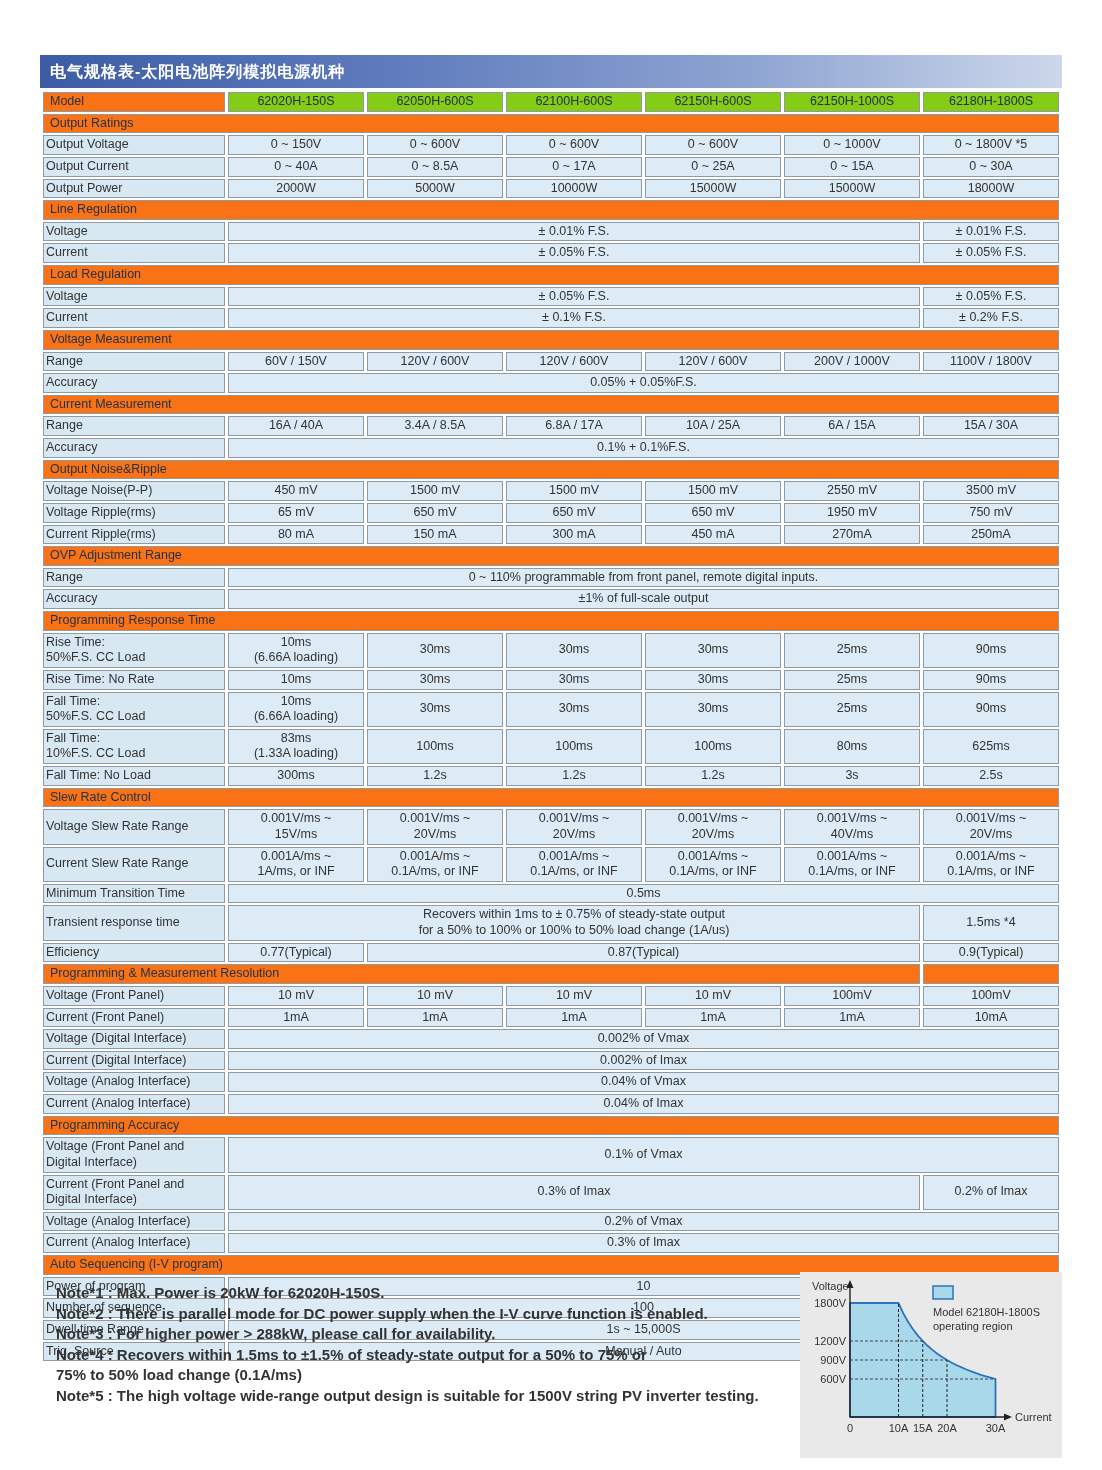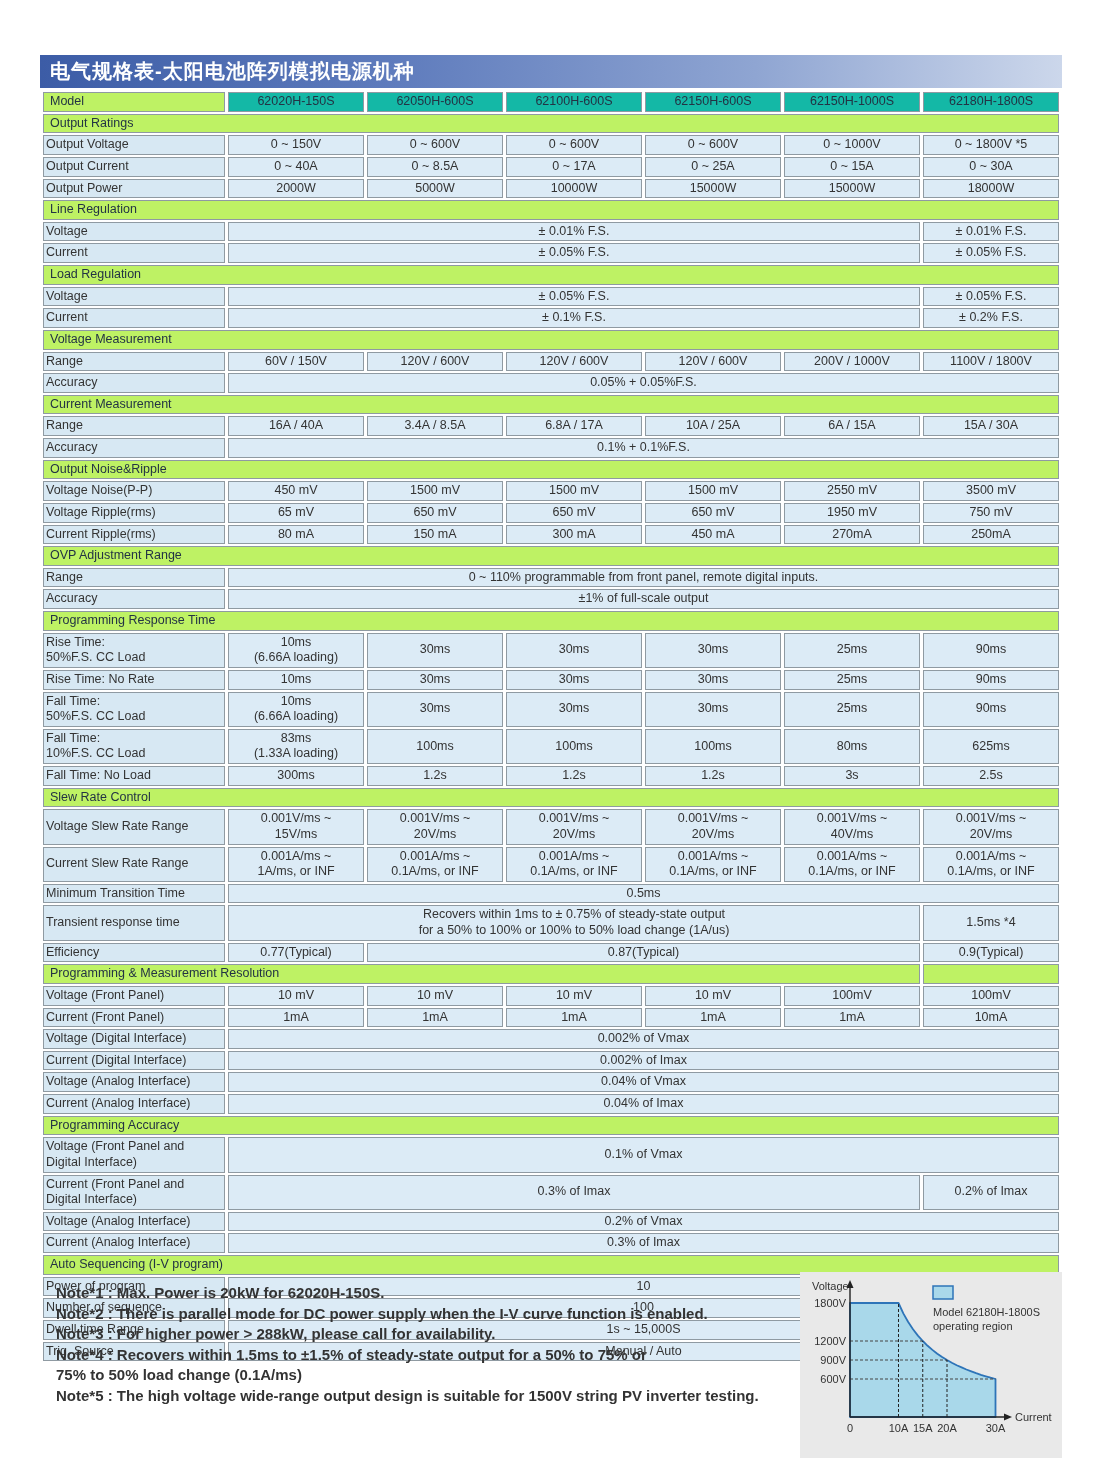"电气规格表-太阳电池阵列模拟电源机种" .title-bar { font-size: 20px -> 16px }
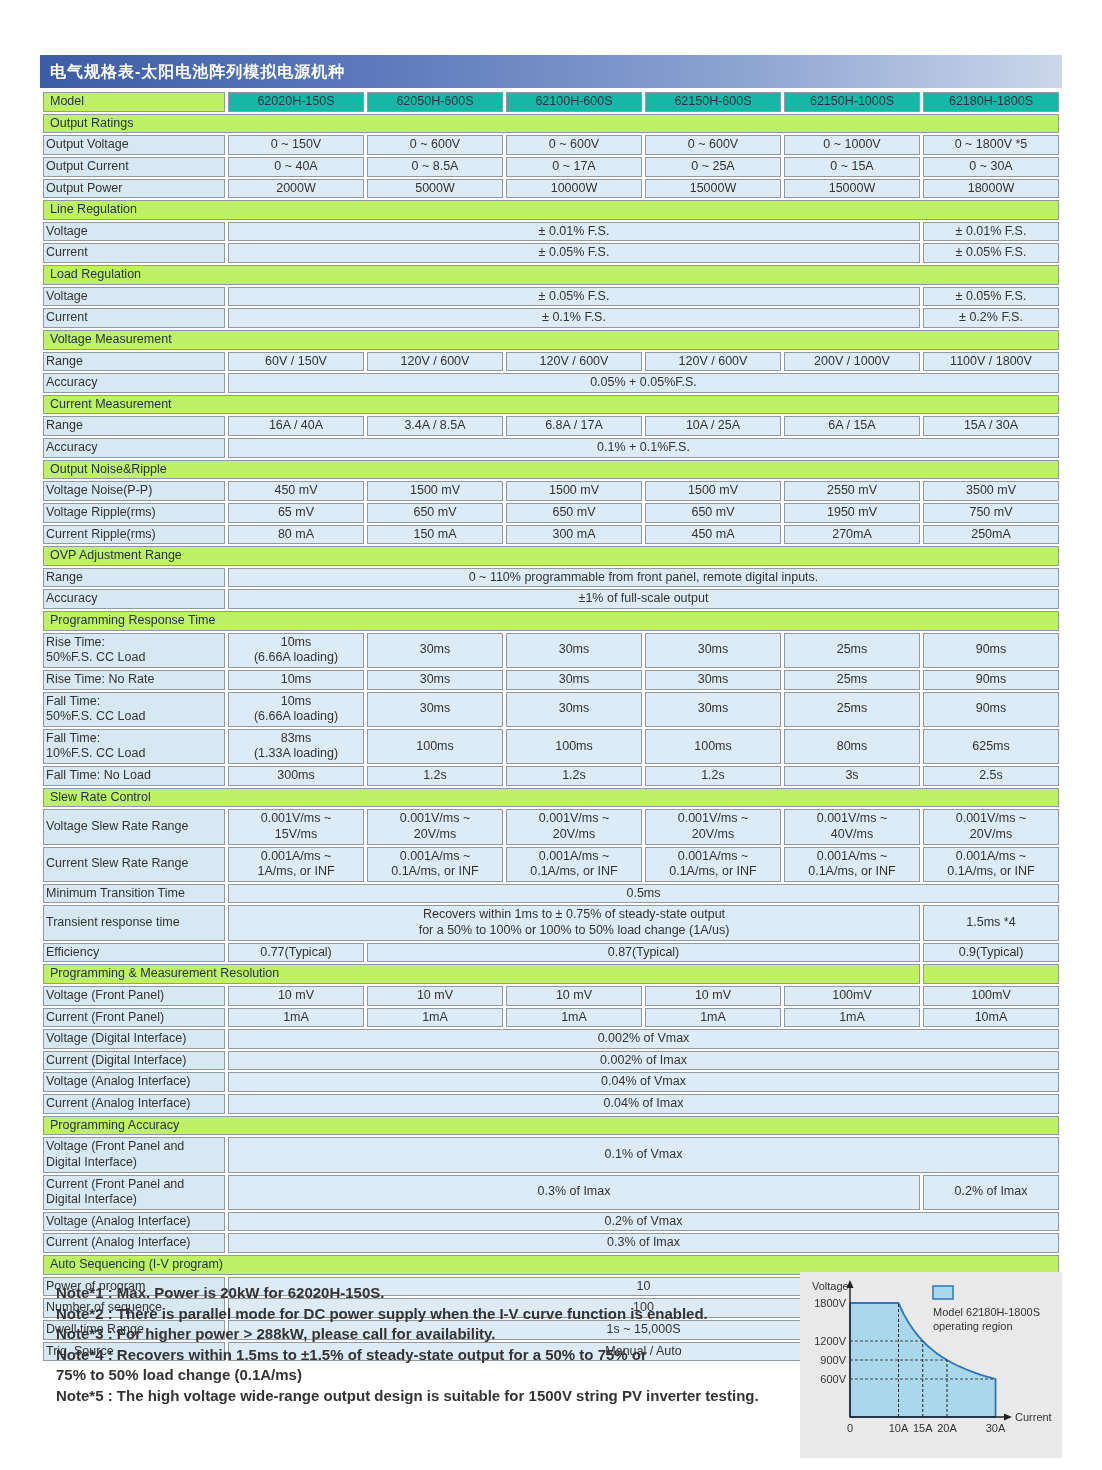"Model" table.spec td.sec { background: #bef264 -> #f97316 }
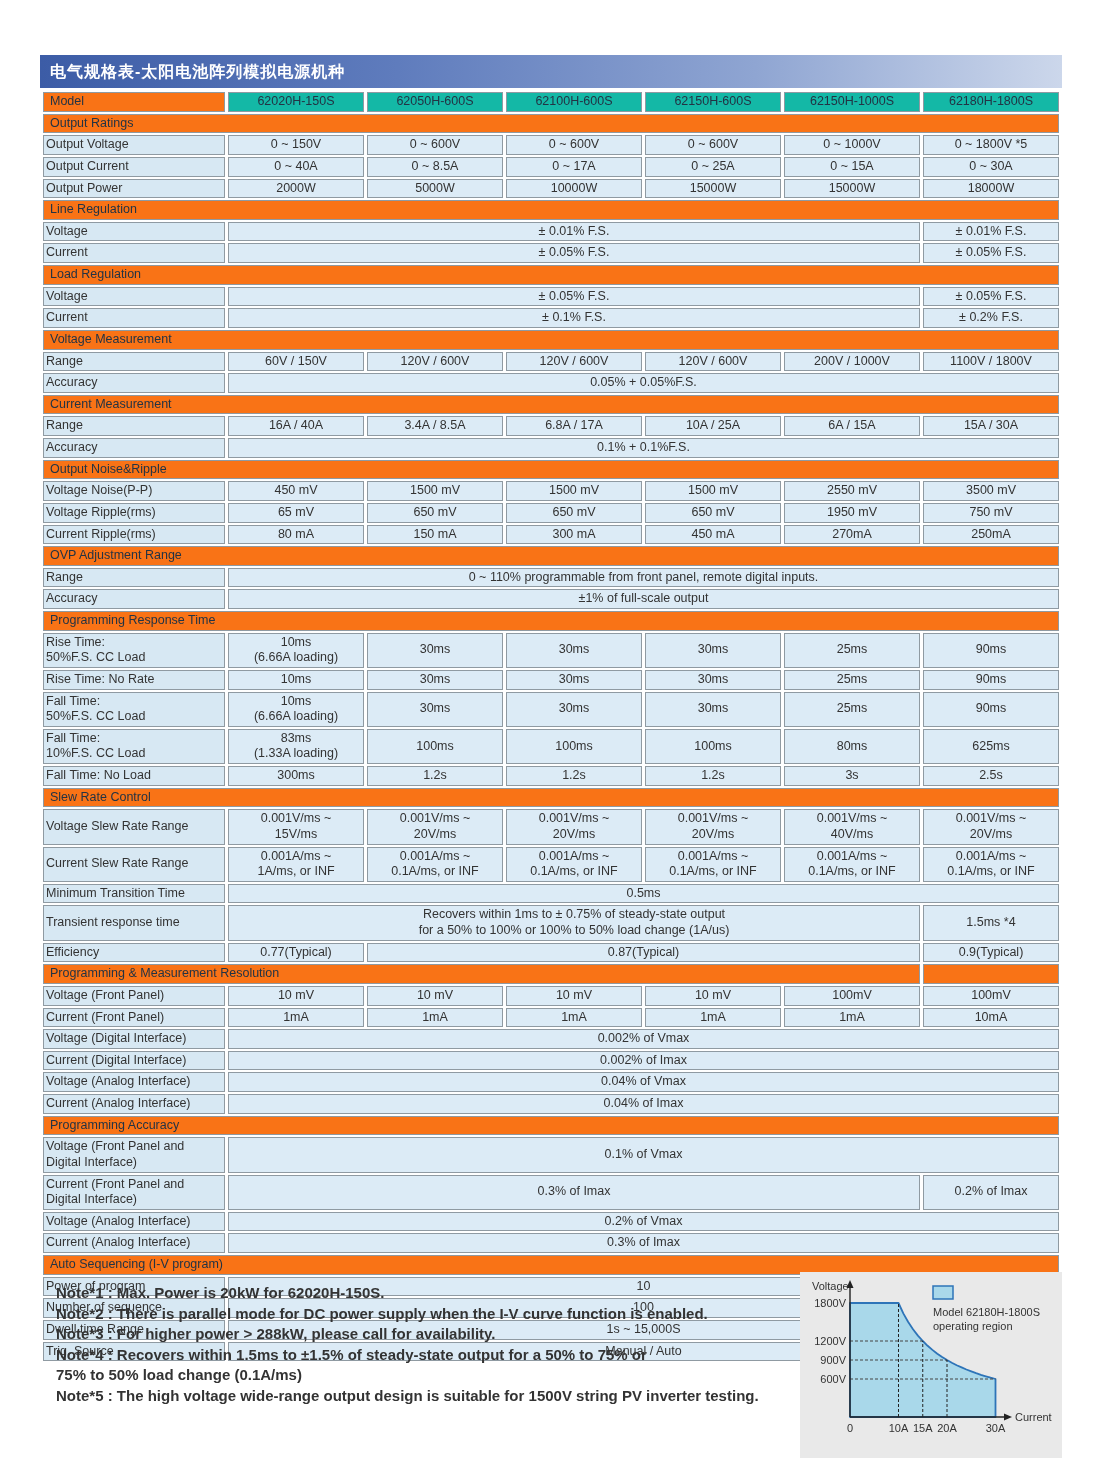"62020H-150S" table.spec td.secv { background: #14b8a6 -> #84cc16 }
